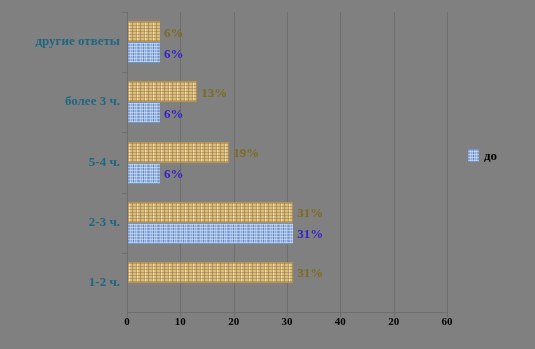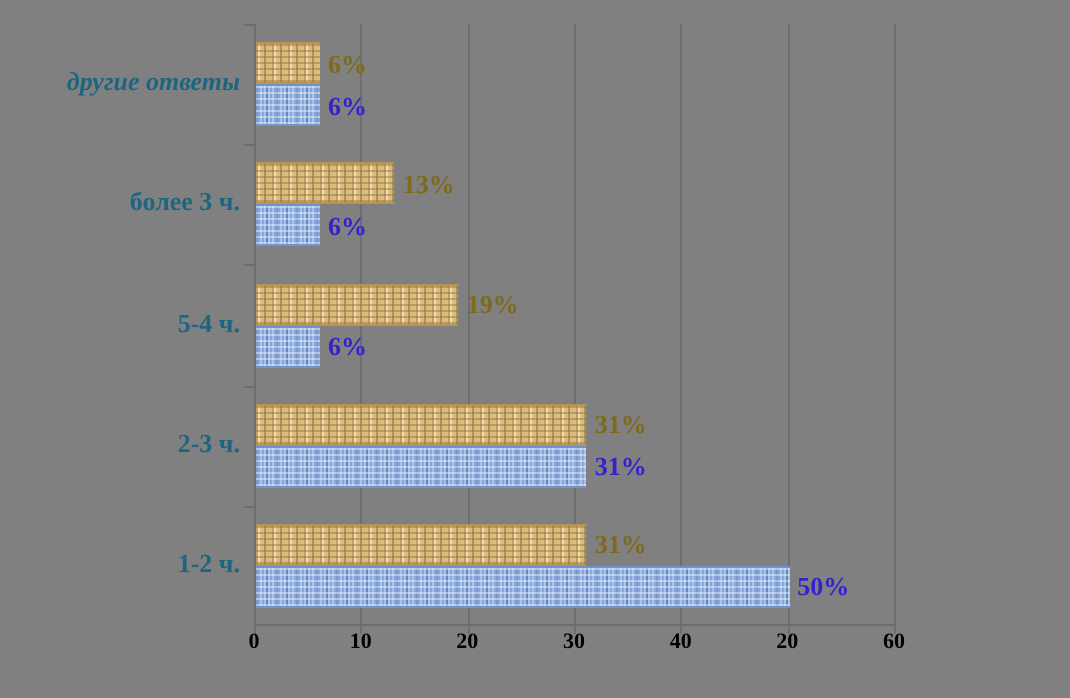"другие ответы" div.cat-label { font-style: italic -> none }
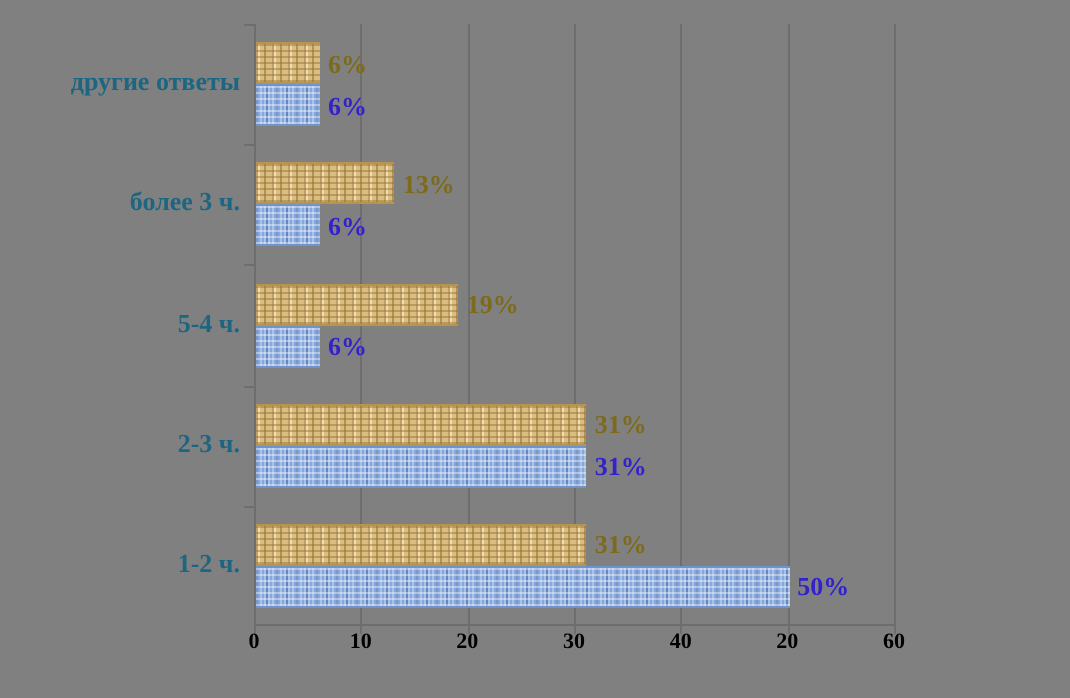"до" div.legend-item { html: none -> <div> <span></span> <span>до</span> </div> }
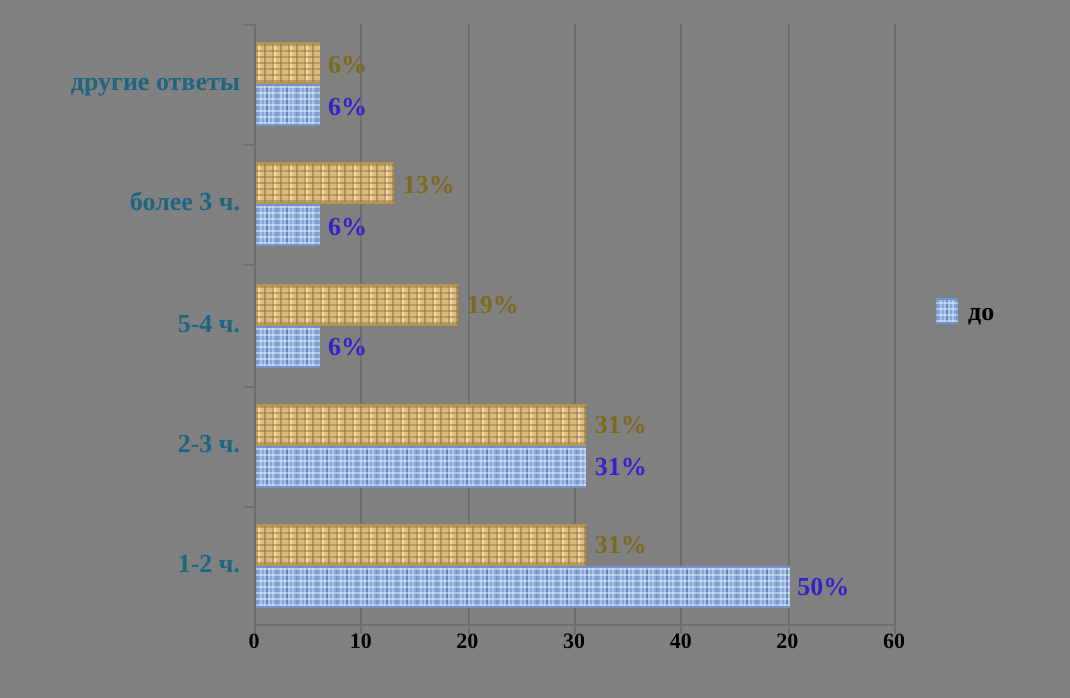"50%" div.bar-row { html: <div> <div></div> <div>50%</div> </div> -> none }
